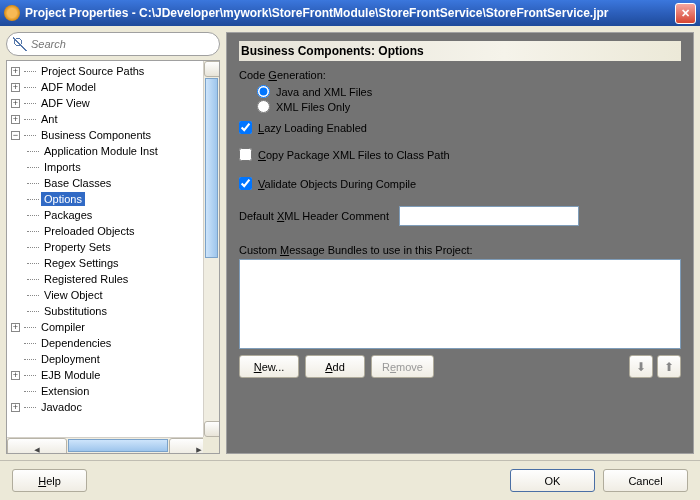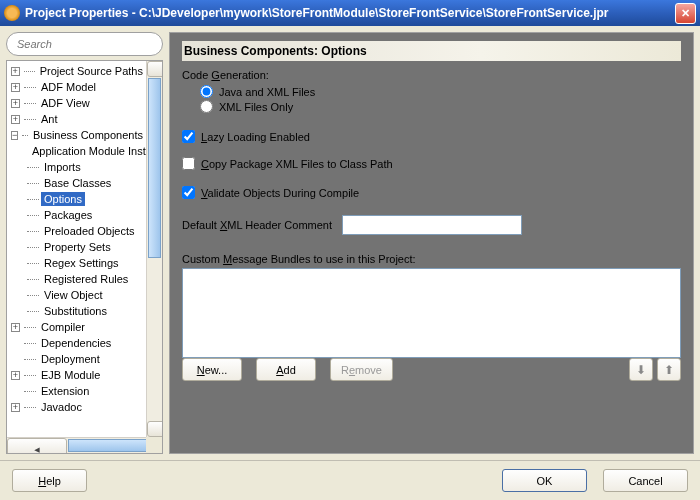"Search" .left { width: 157px -> 214px }
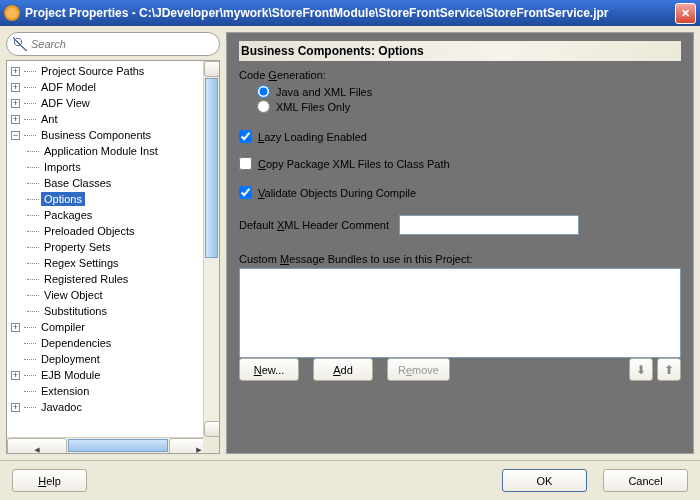"Code Generation:" .field-group { margin-bottom: 13px -> 4px }
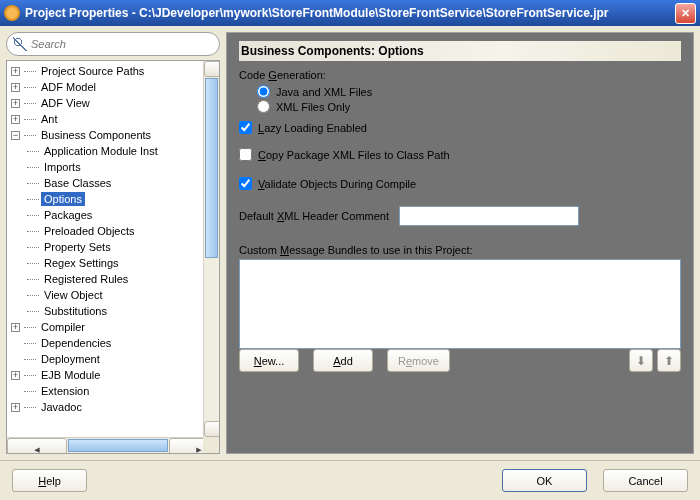"New..." .btn-row { gap: 14px -> 6px; margin-top: none -> 6px }
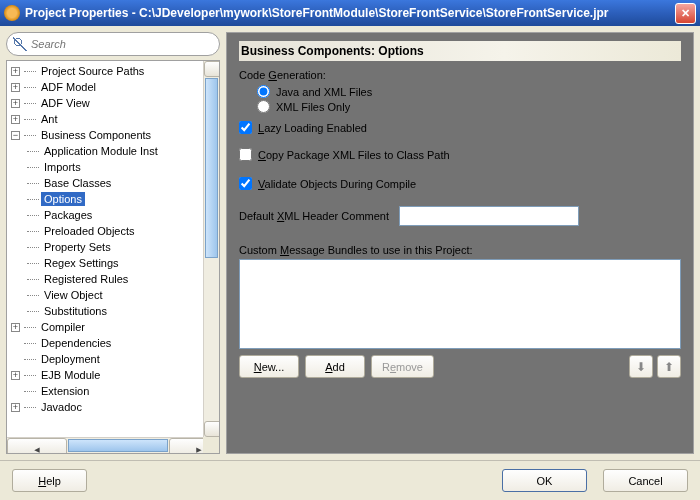"OK" .footer-right { gap: 16px -> 8px }
